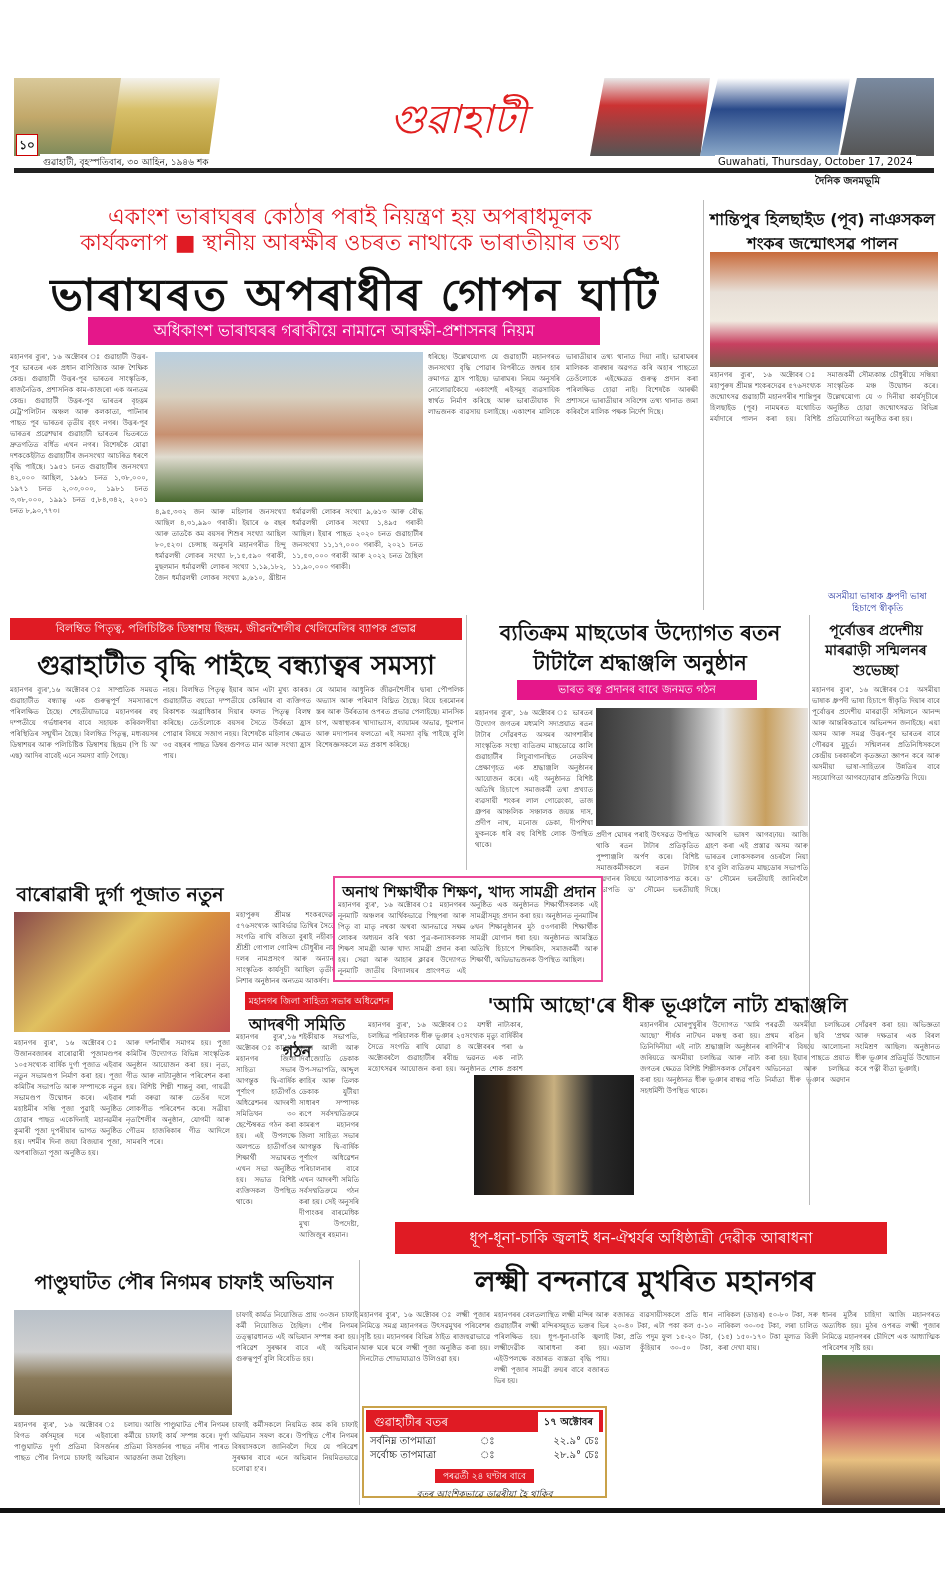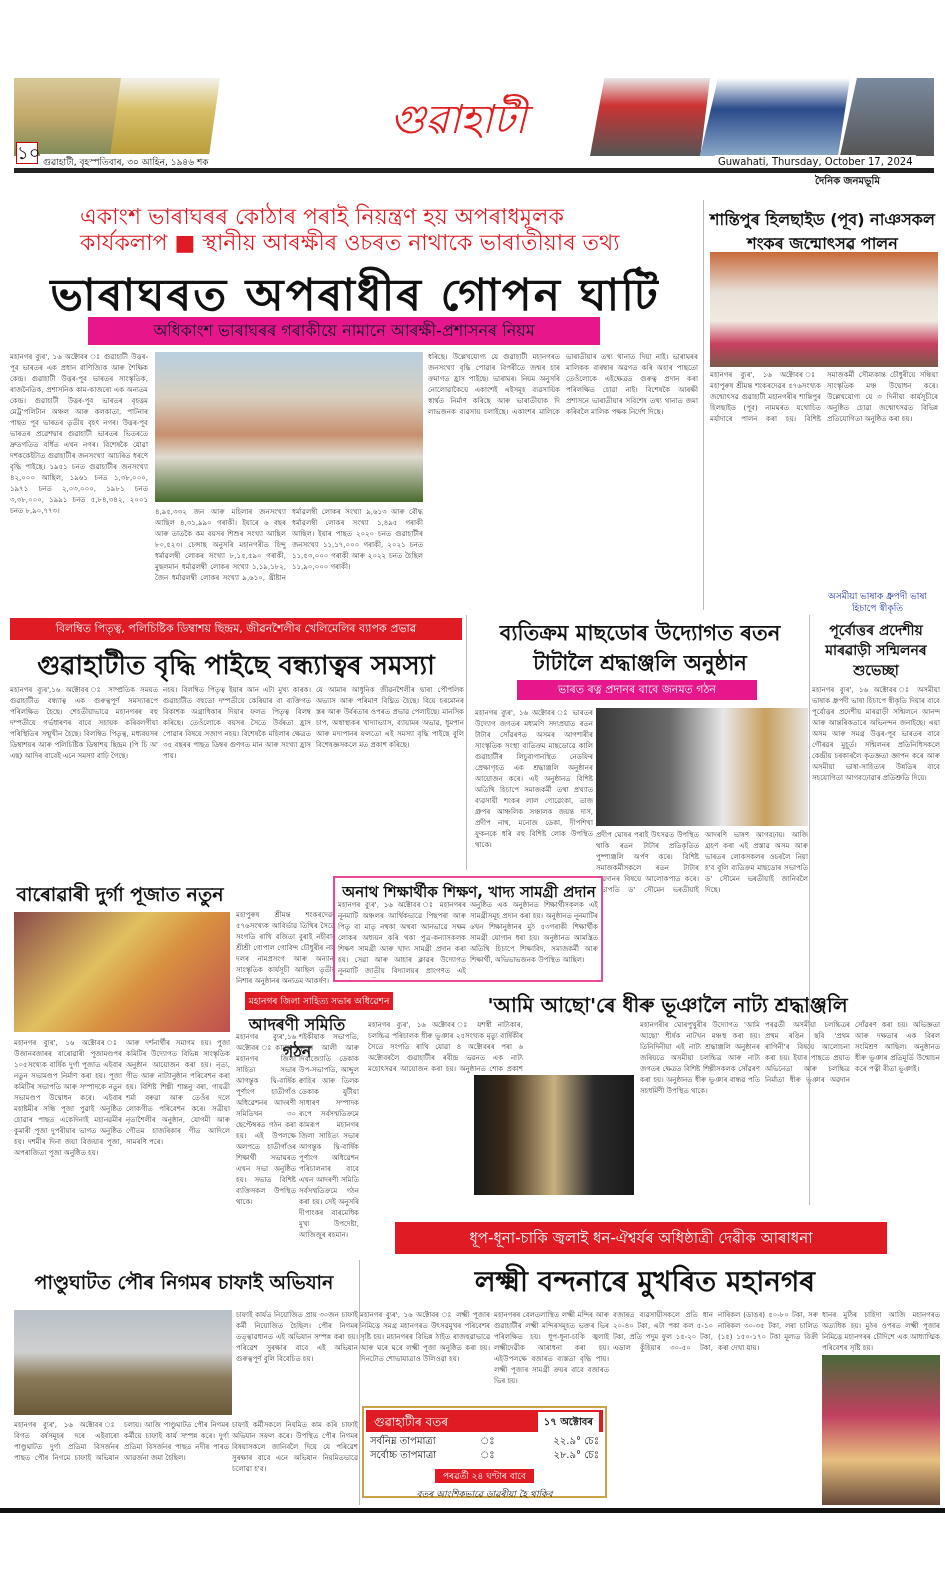"১০" .pageno { font-size: 18px -> 12px; font-weight: normal -> bold; top: 142px -> 134px }
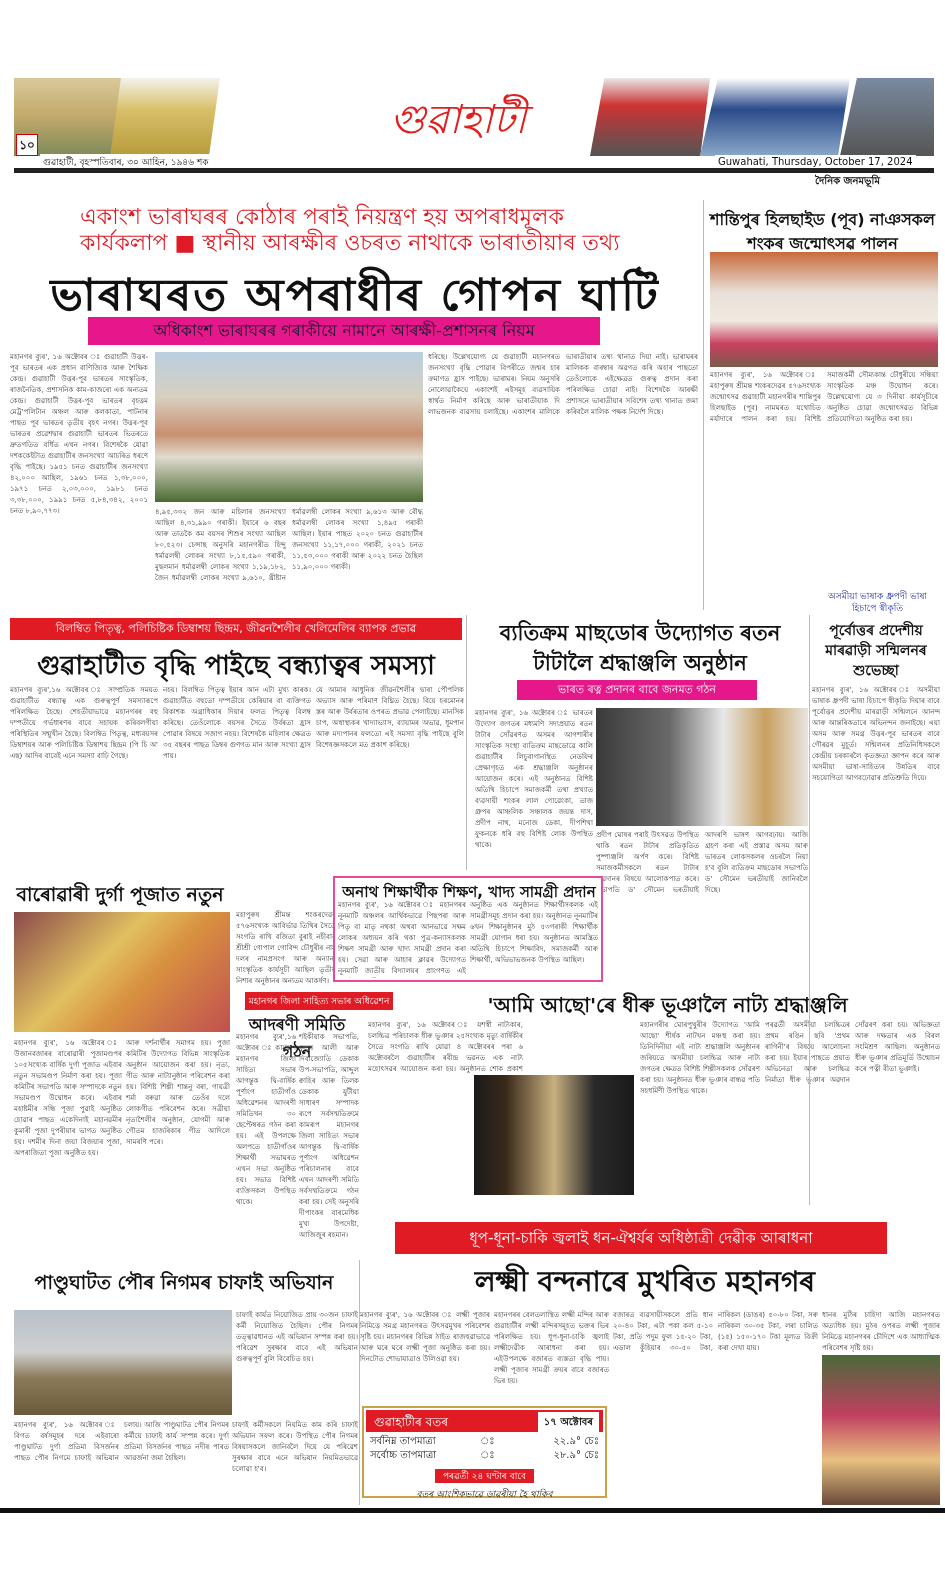"একাংশ ভাৰাঘৰৰ কোঠাৰ পৰাই নিয়ন্ত্ৰণ" .kick { text-align: left -> center }
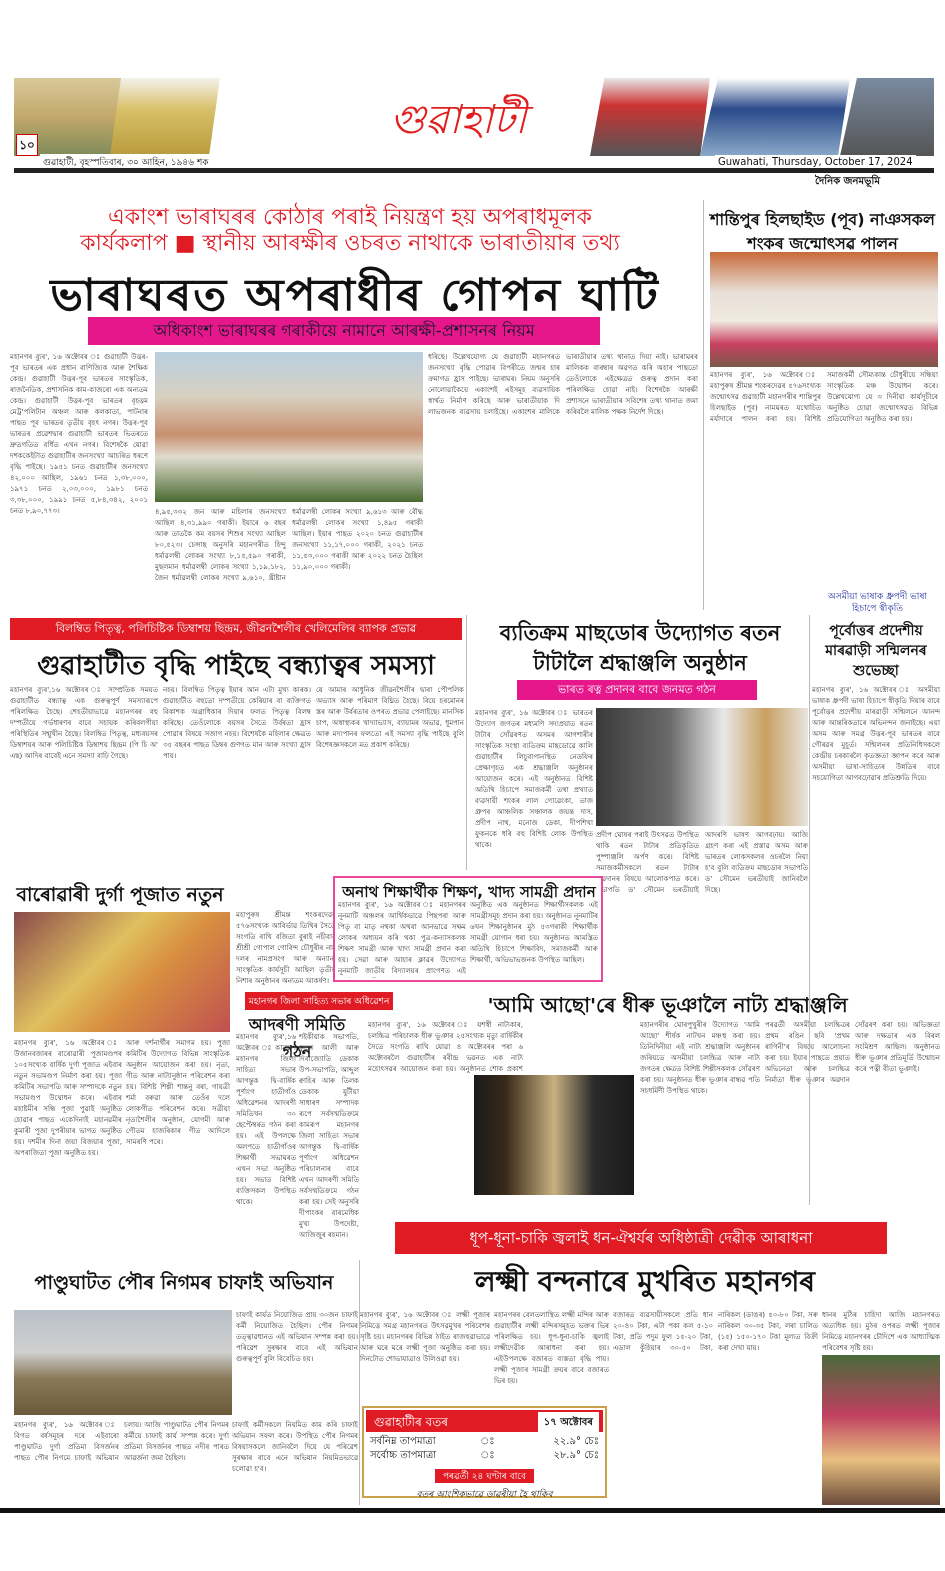"অধিকাংশ ভাৰাঘৰৰ গৰাকীয়ে নামানে" .pinkbar { color: #0f172a -> #ffffff }
